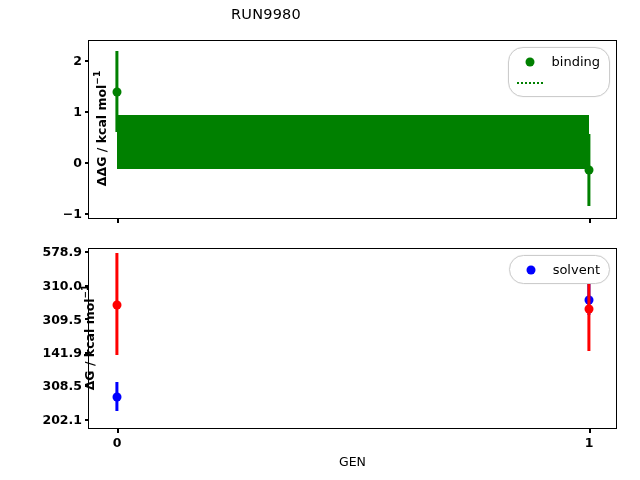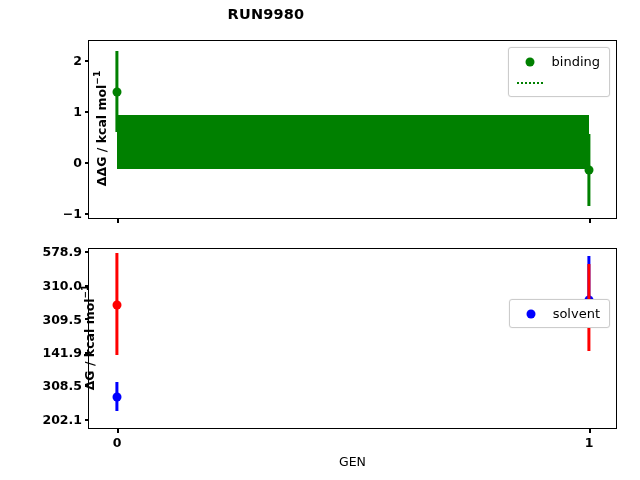"RUN9980" .fig-title { font-weight: bold -> normal }
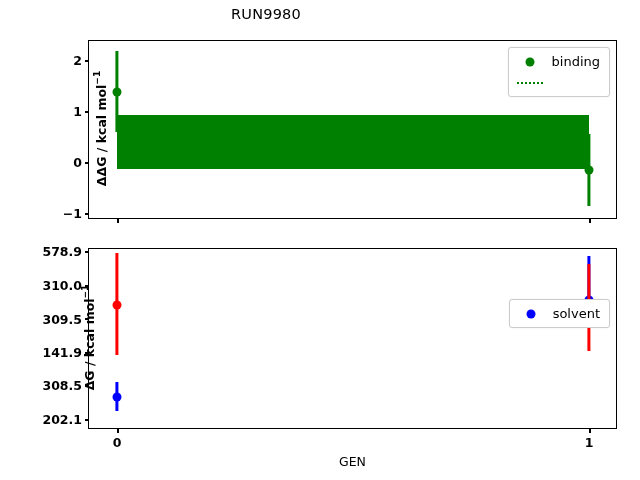"binding" .legend { border-radius: 3px -> 15px }
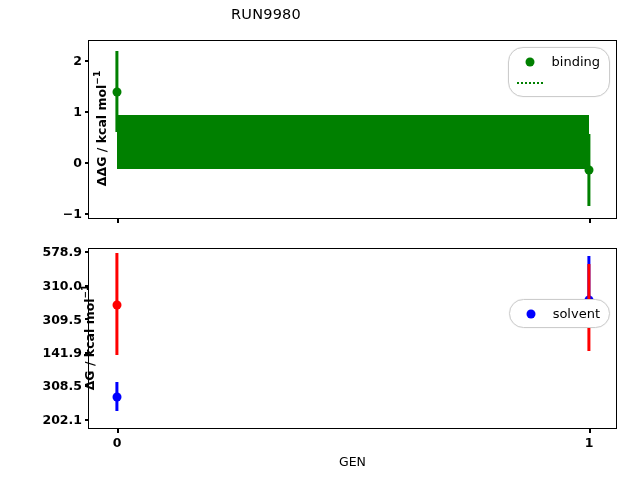"solvent" #legend-bottom { margin-top: 44px -> none }
